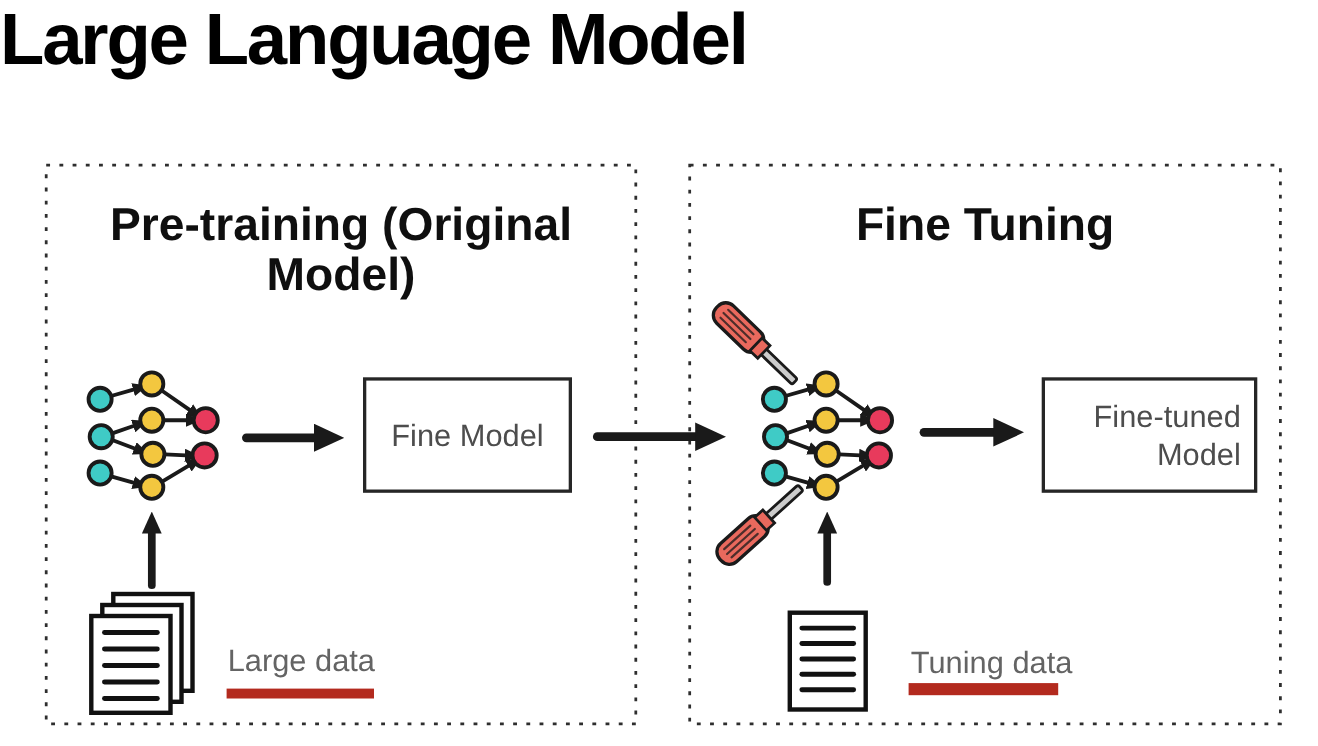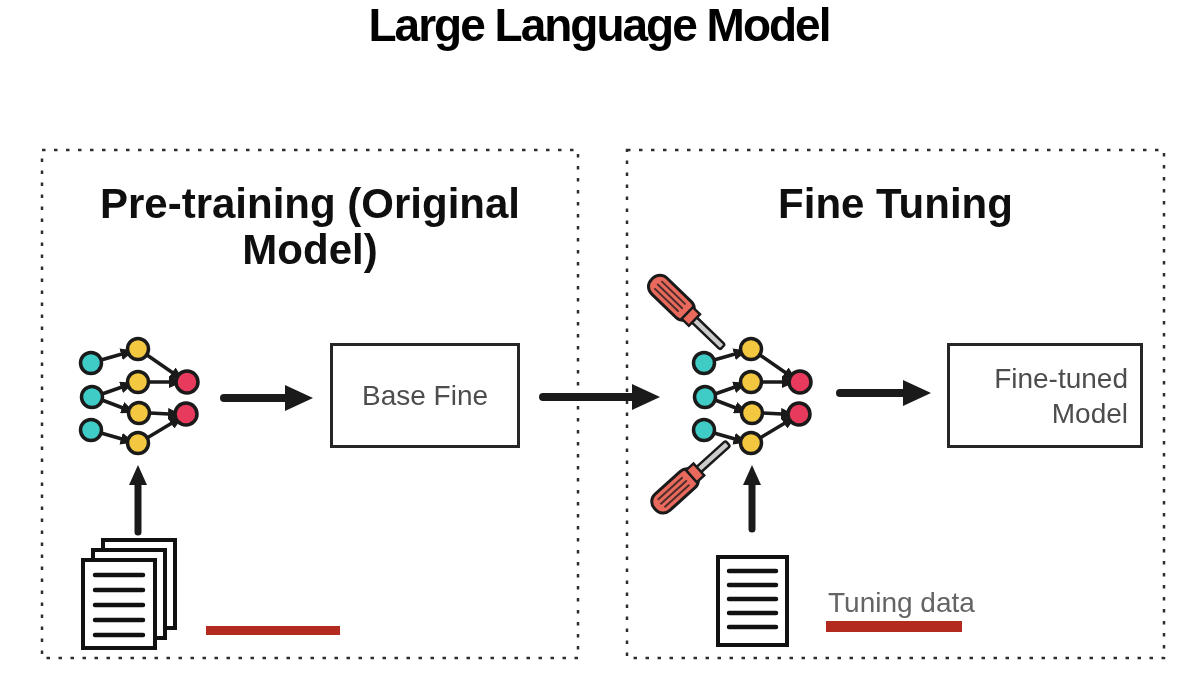"Large Language Model" .page-title { font-size: 46px -> 66px; text-align: center -> none }
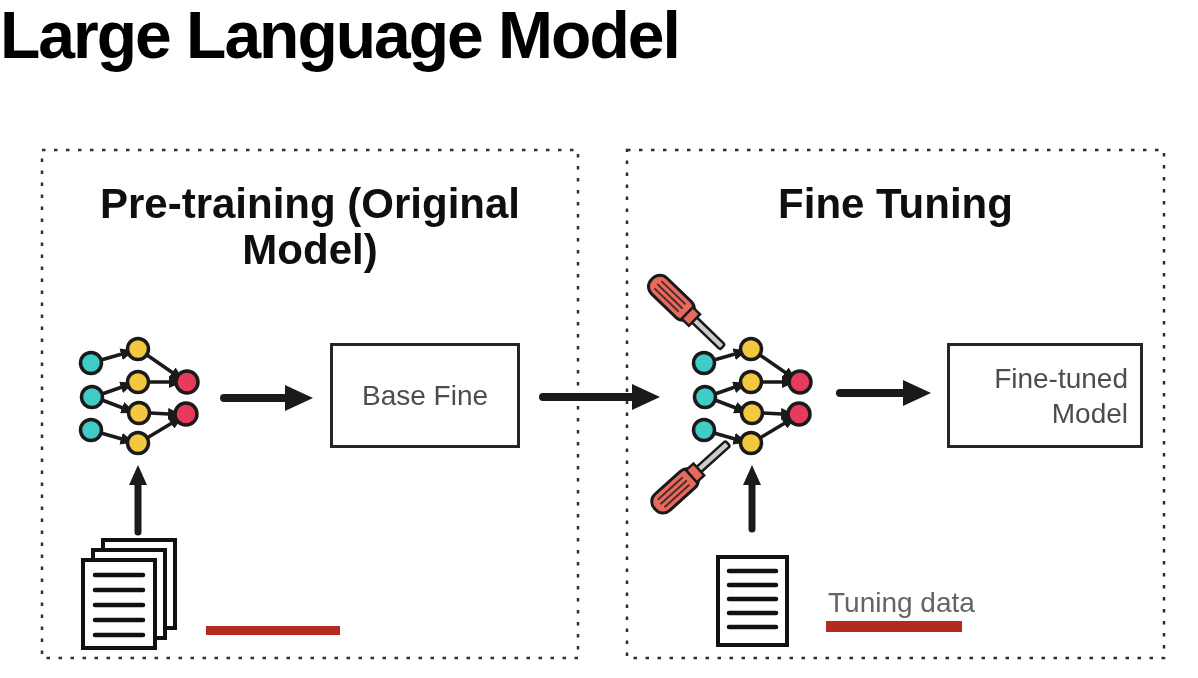"Base Fine" span { text: Base Fine -> Fine Model }
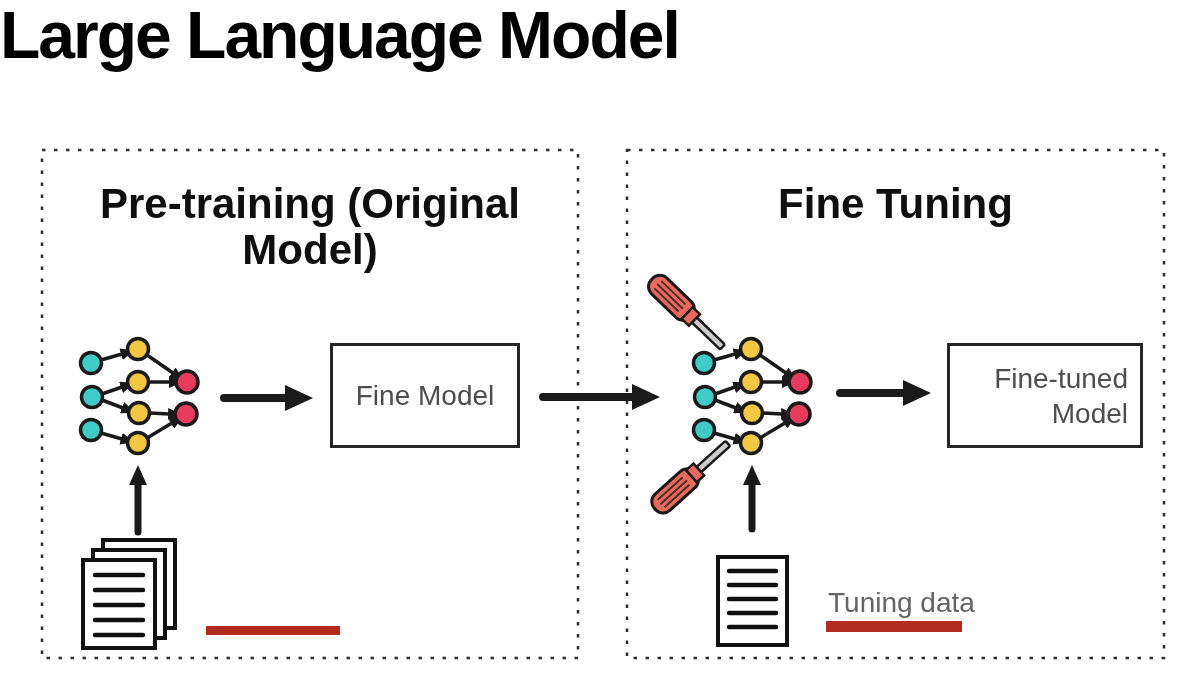"Large data" div.data-label { html: none -> <div>Large data</div> }
